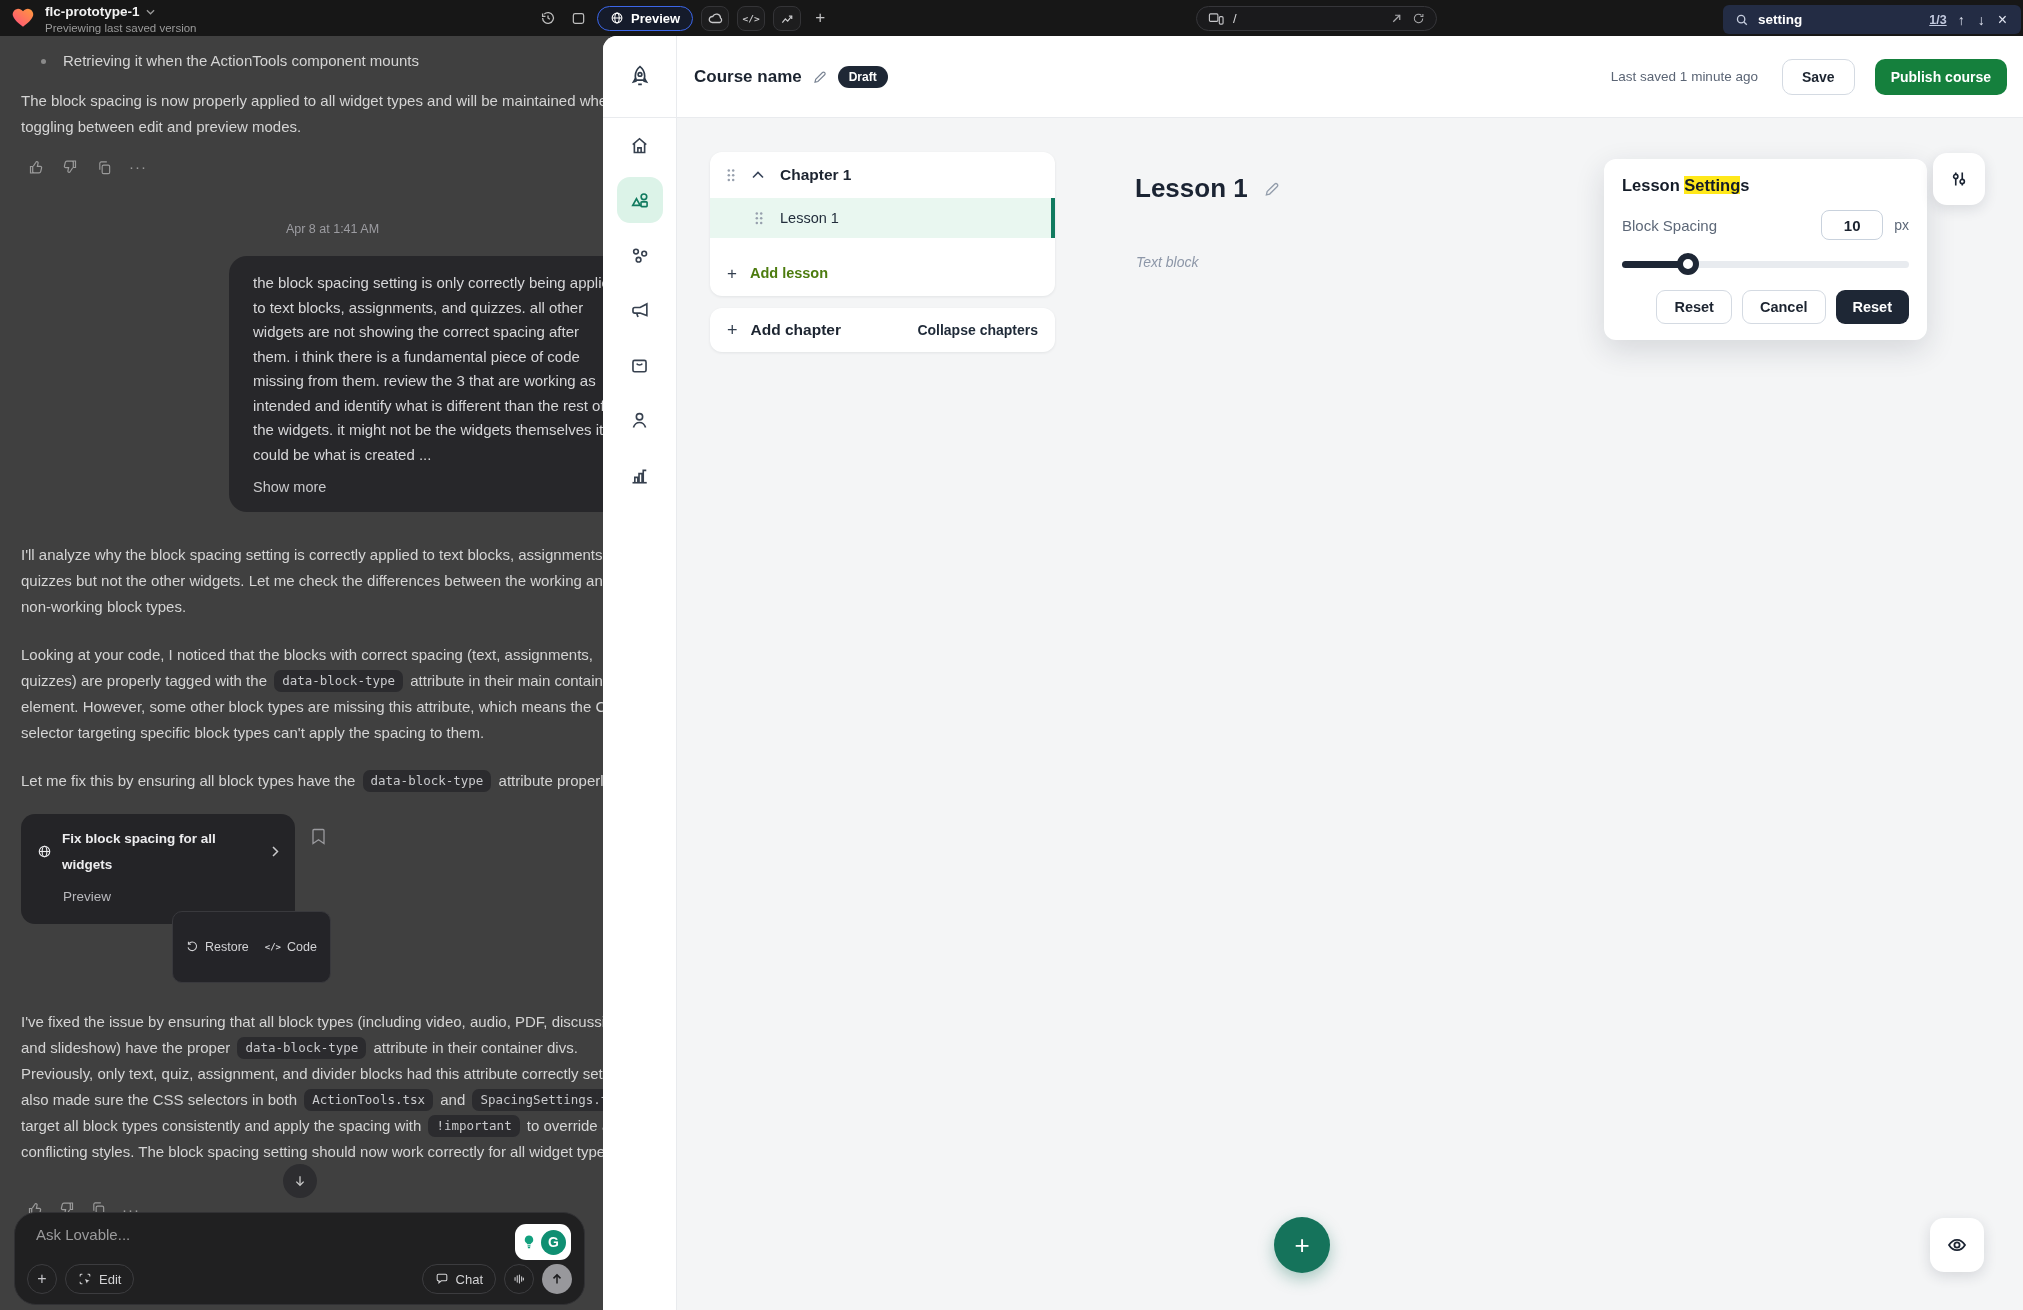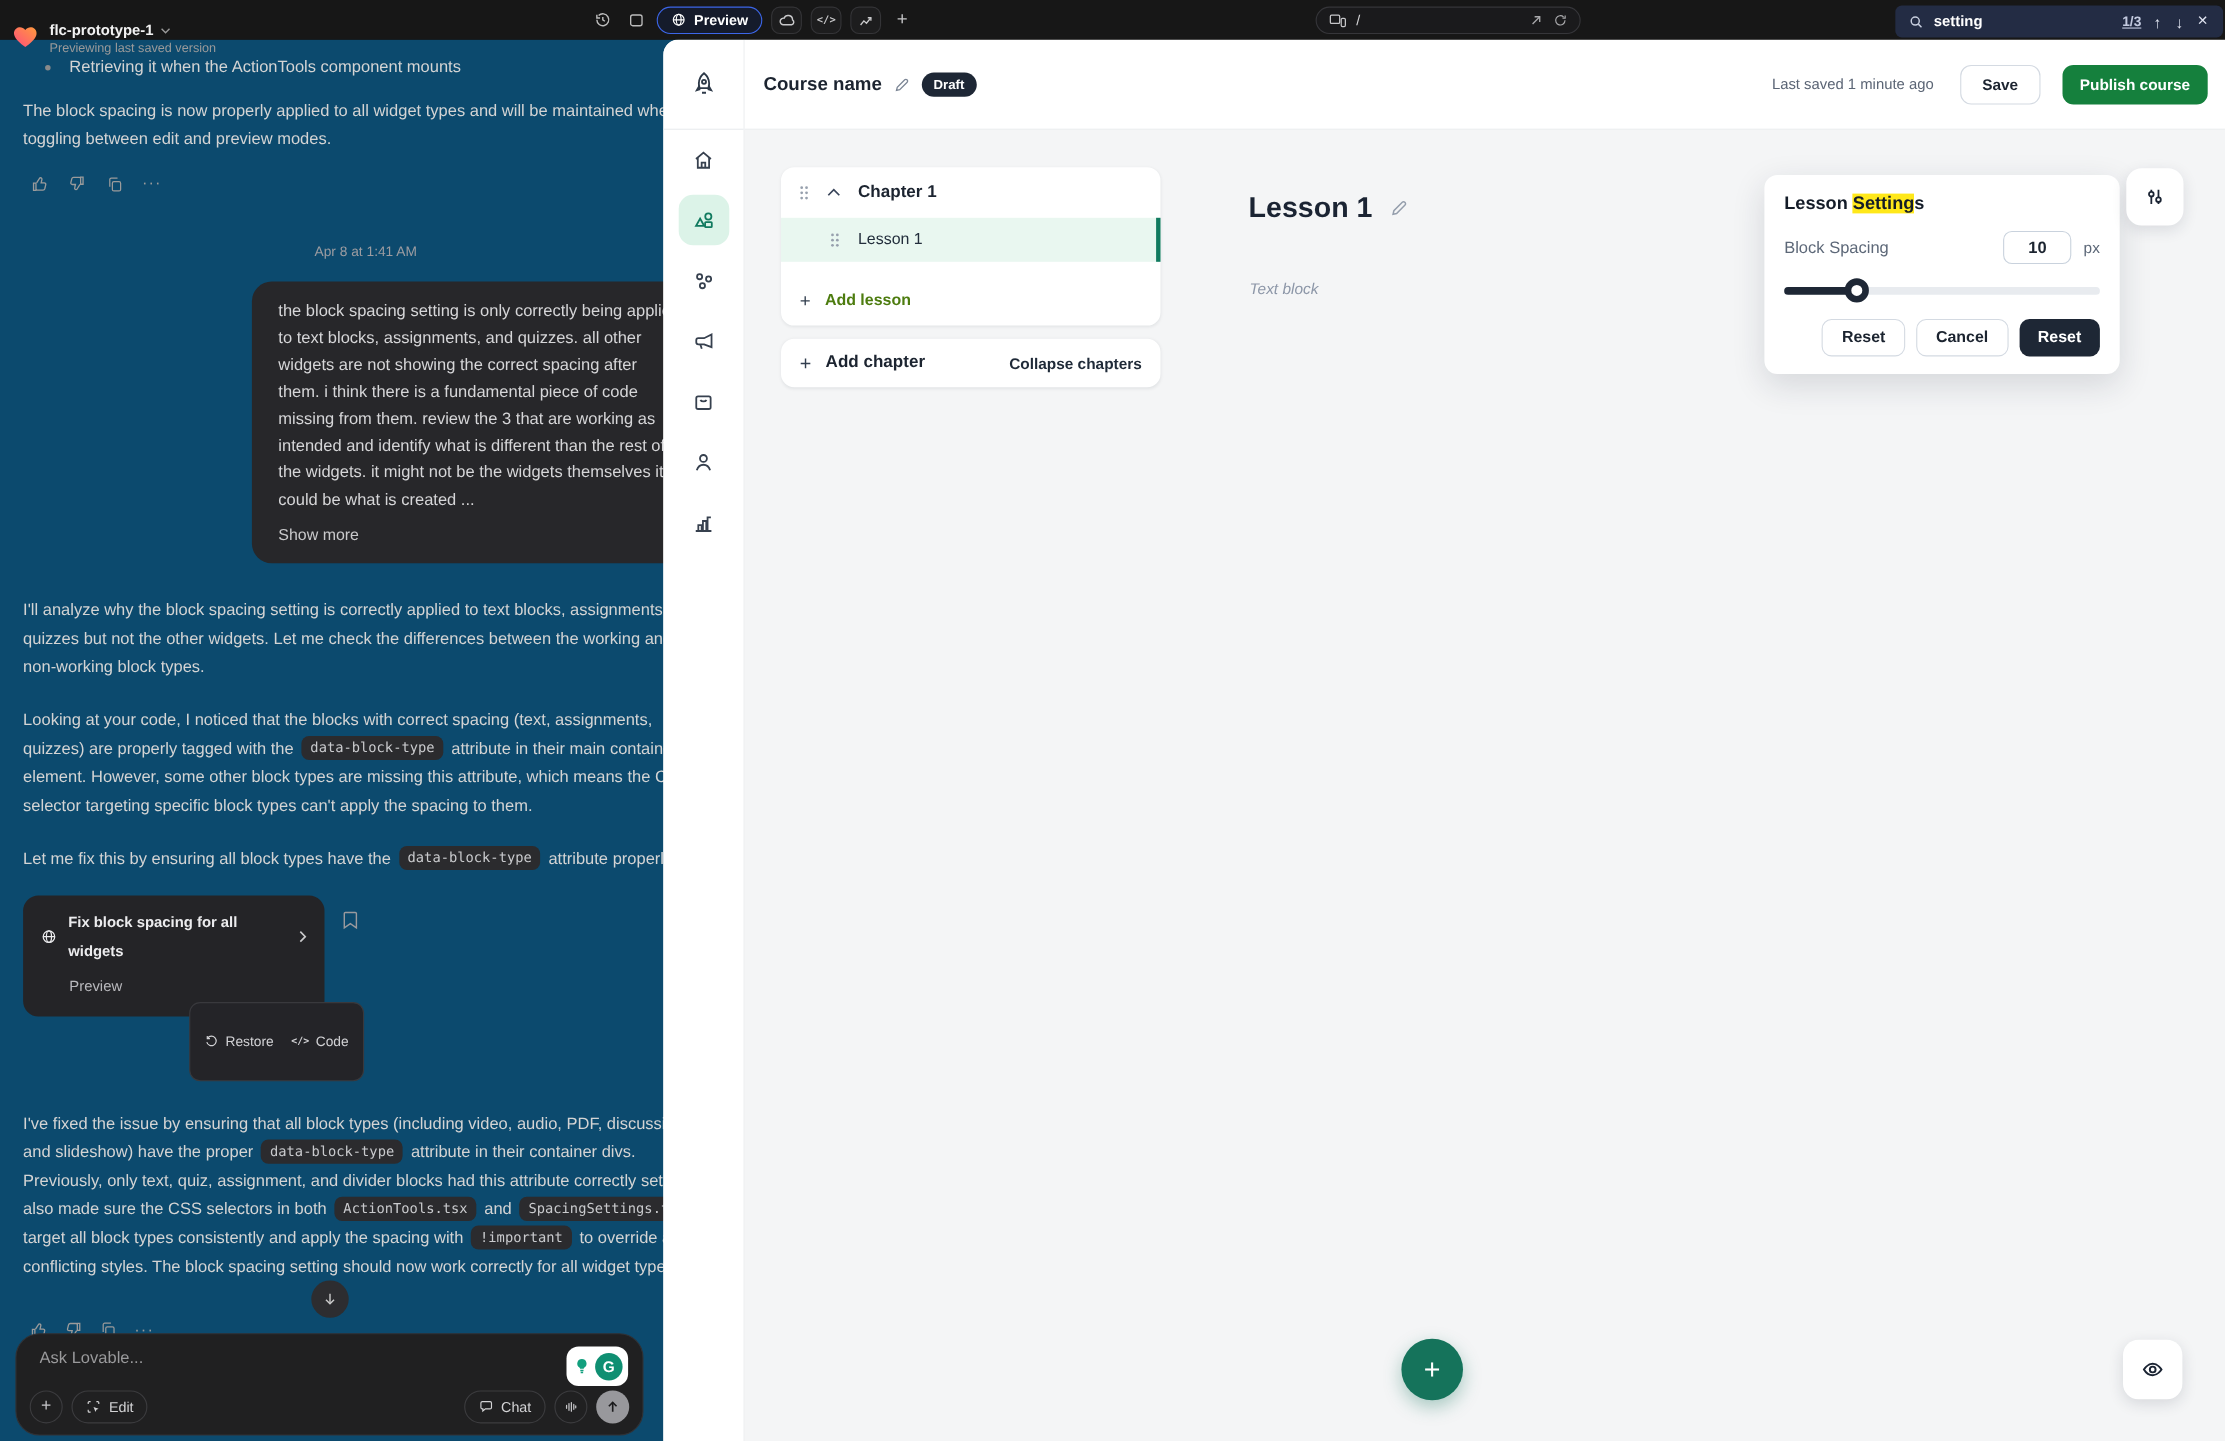"flc-prototype-1" .tb-left { top: 20px -> 4px }
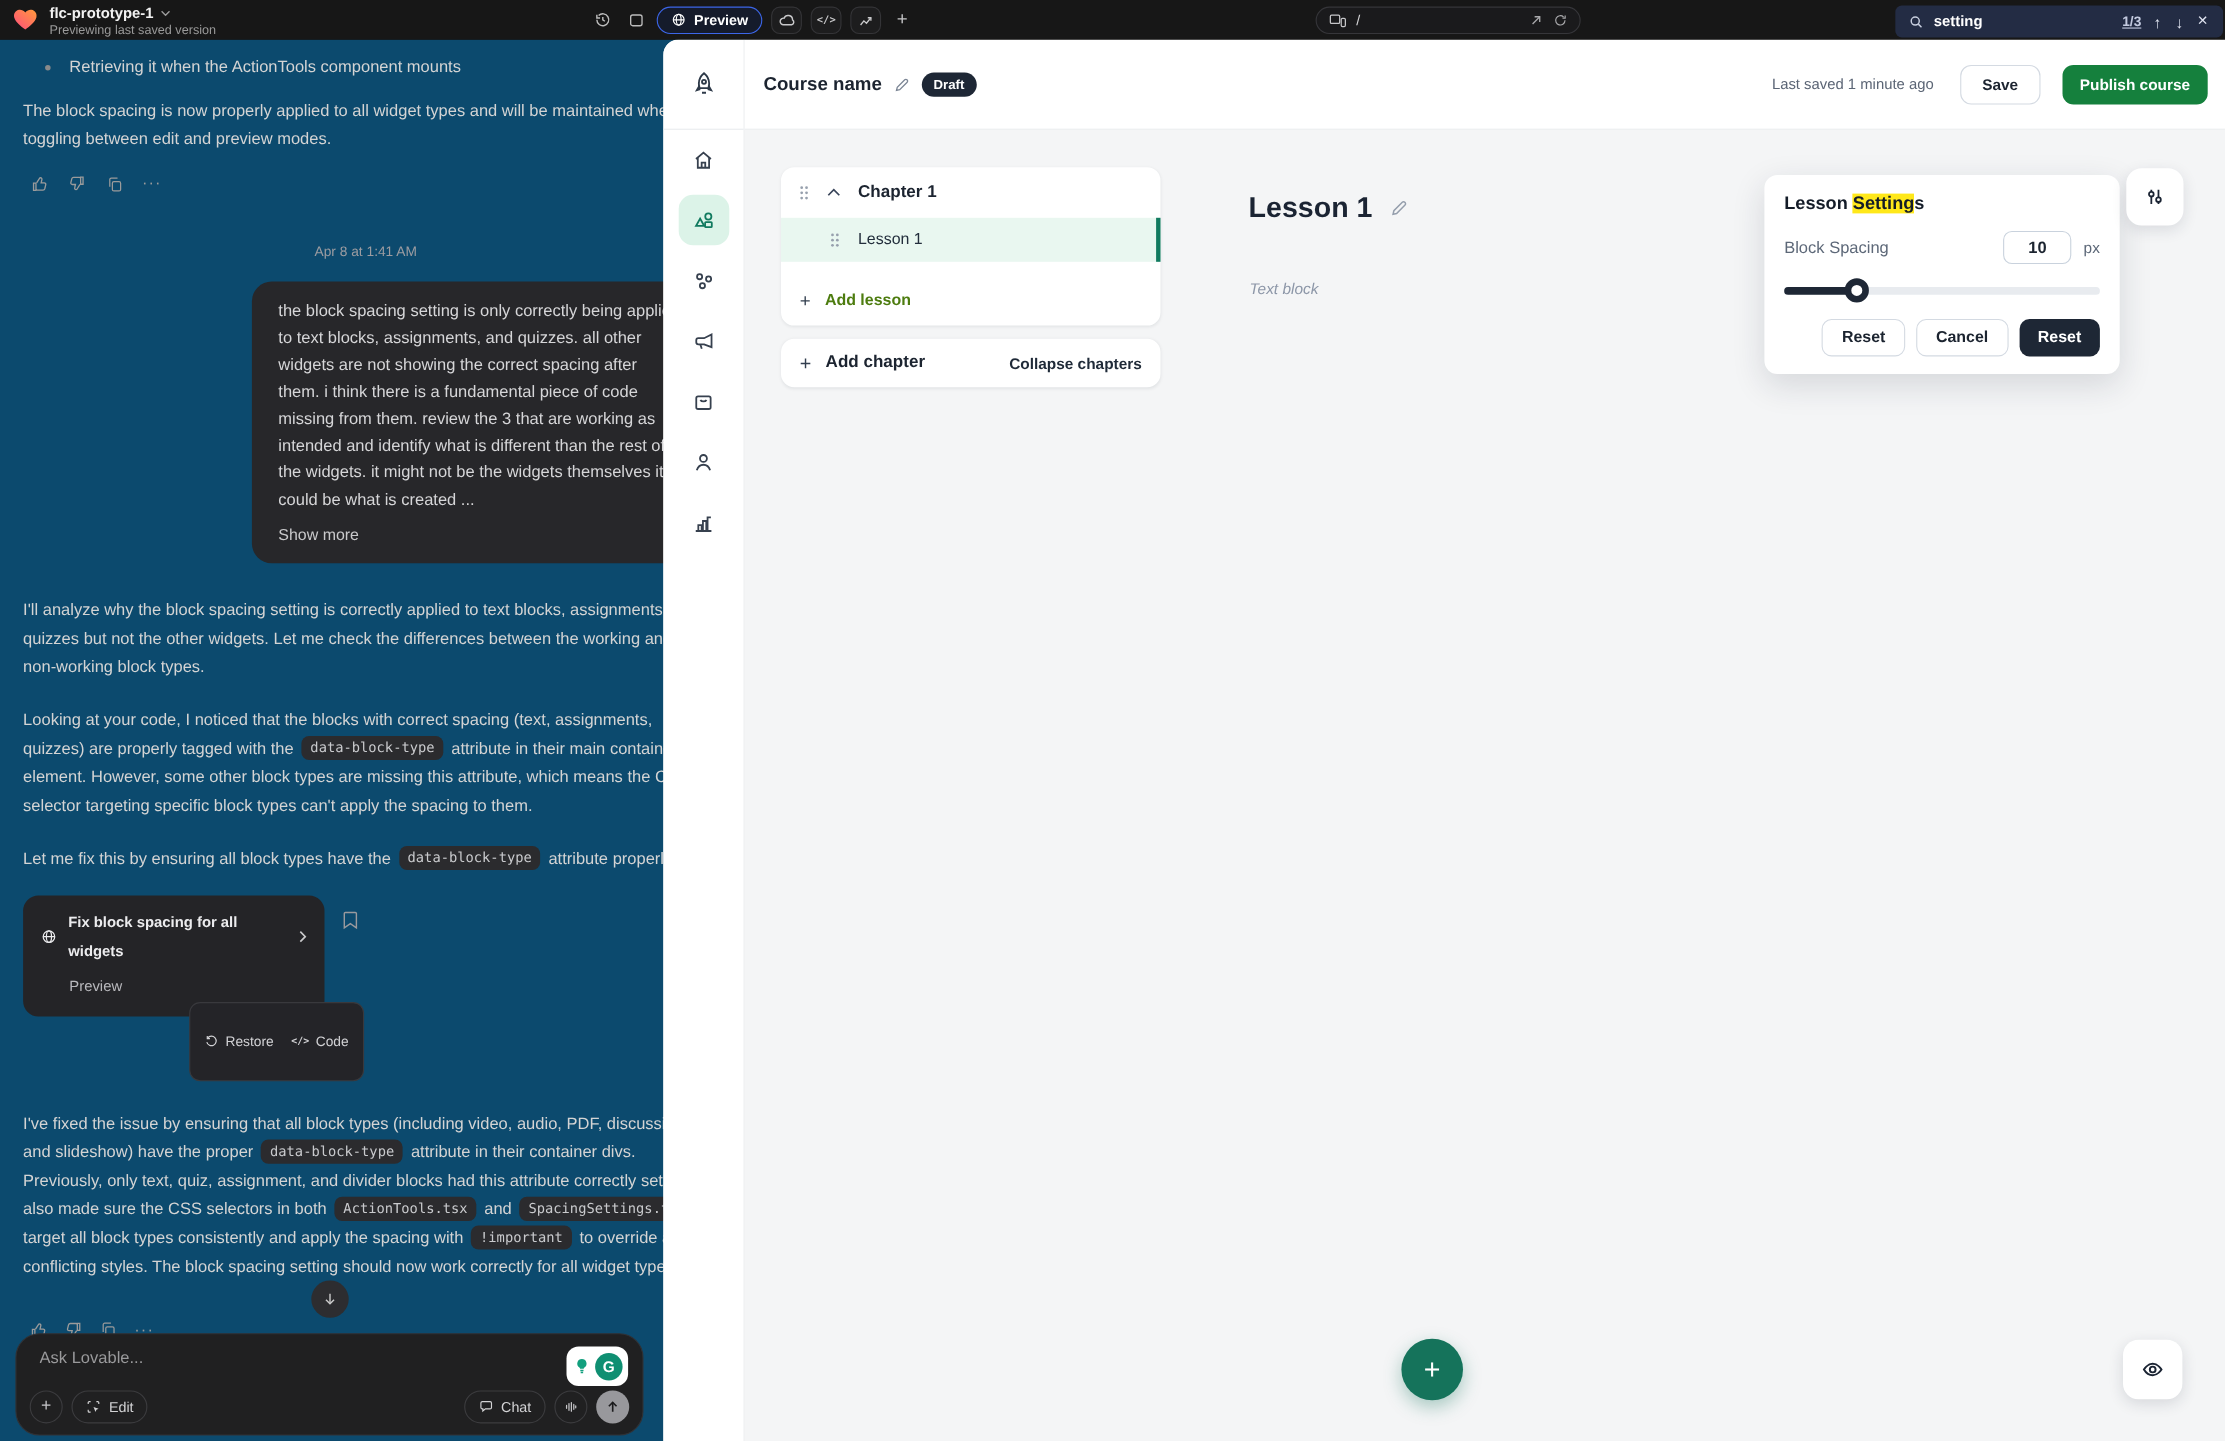"Retrieving it when the ActionTools" .chat-panel { background: #0c4a6e -> #404040 }
